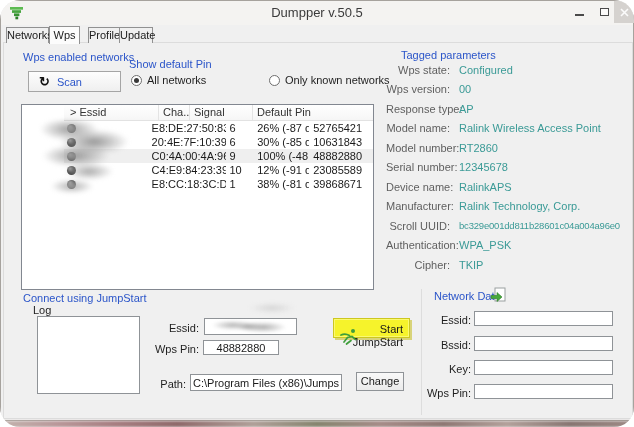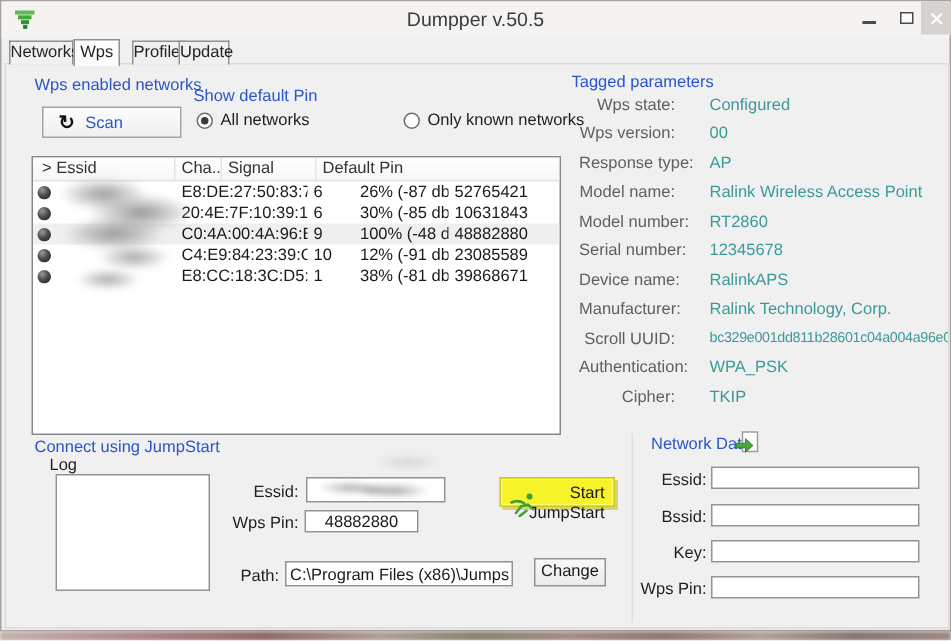"Dumpper v.50.5" #stage { border-radius: none -> 20px }
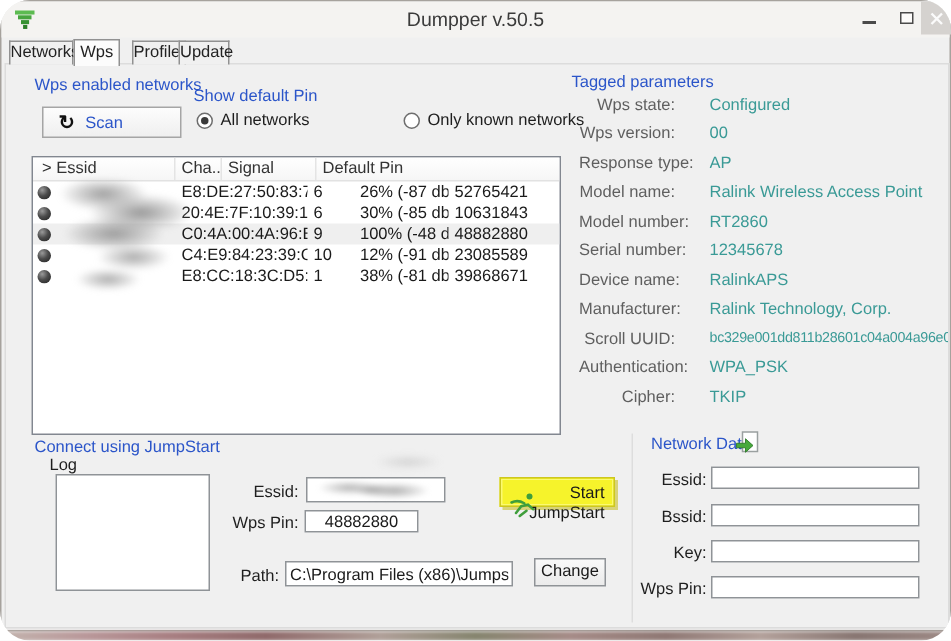"Tagged parameters" div.heading { left: 380px -> 400px }
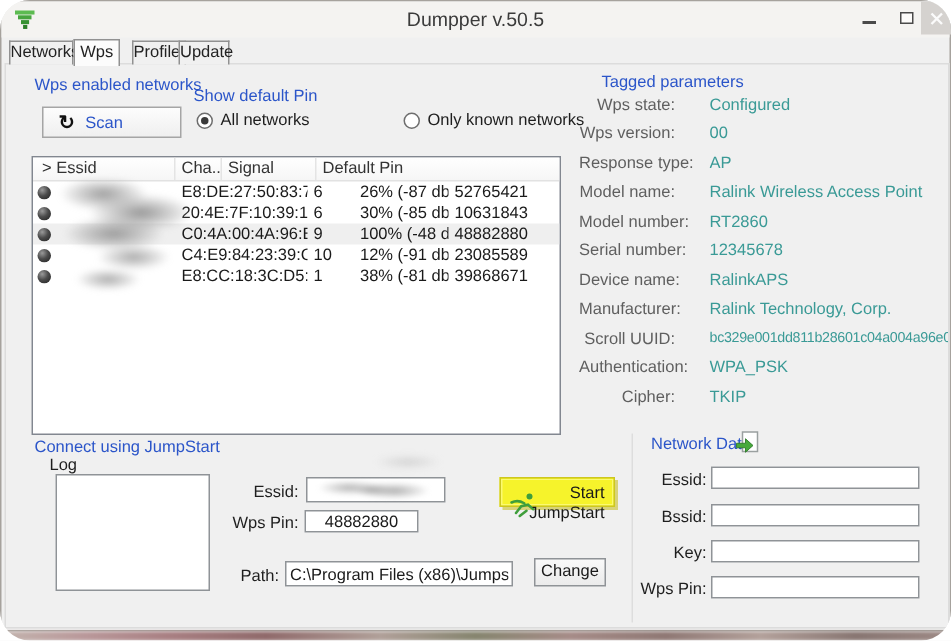"Wps state:" .prow { column-gap: 23px -> 9px }
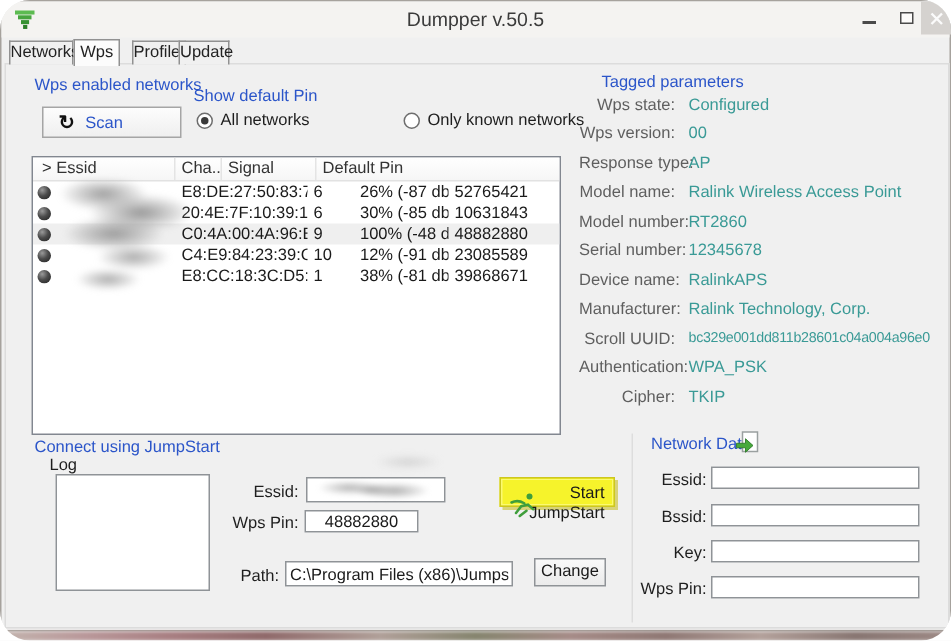"> Essid" .nettable { padding-left: none -> 42px }
